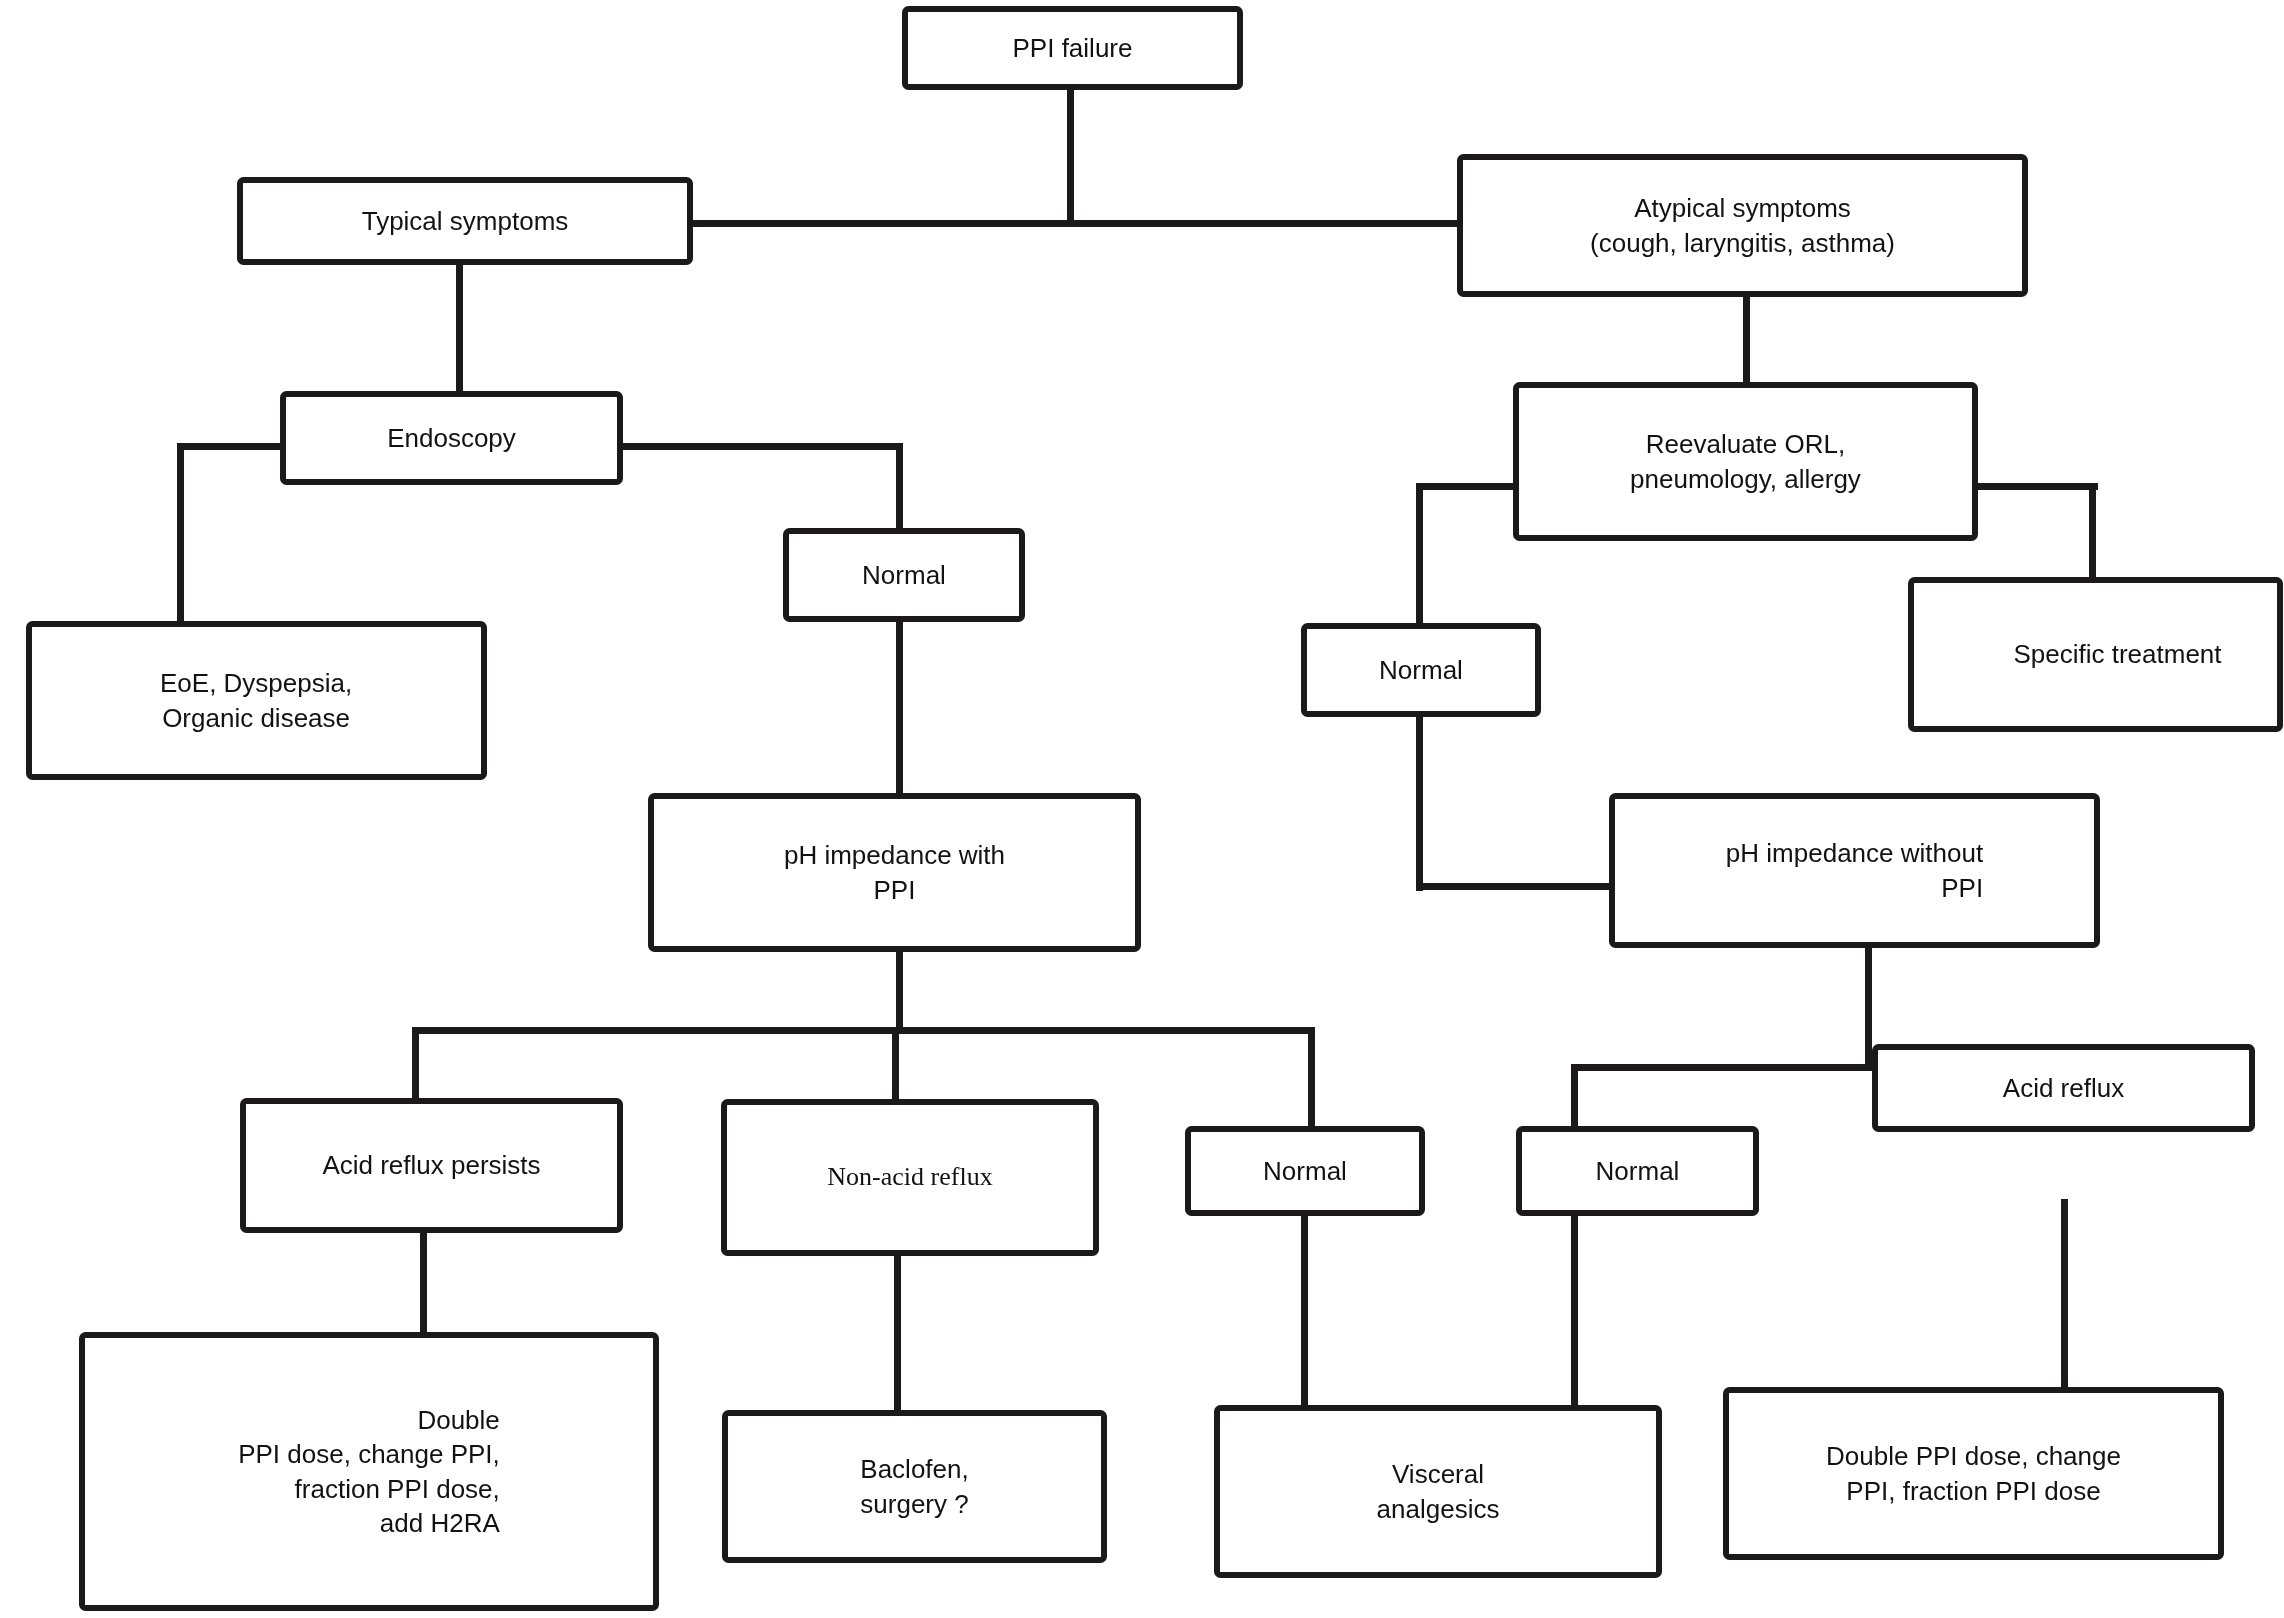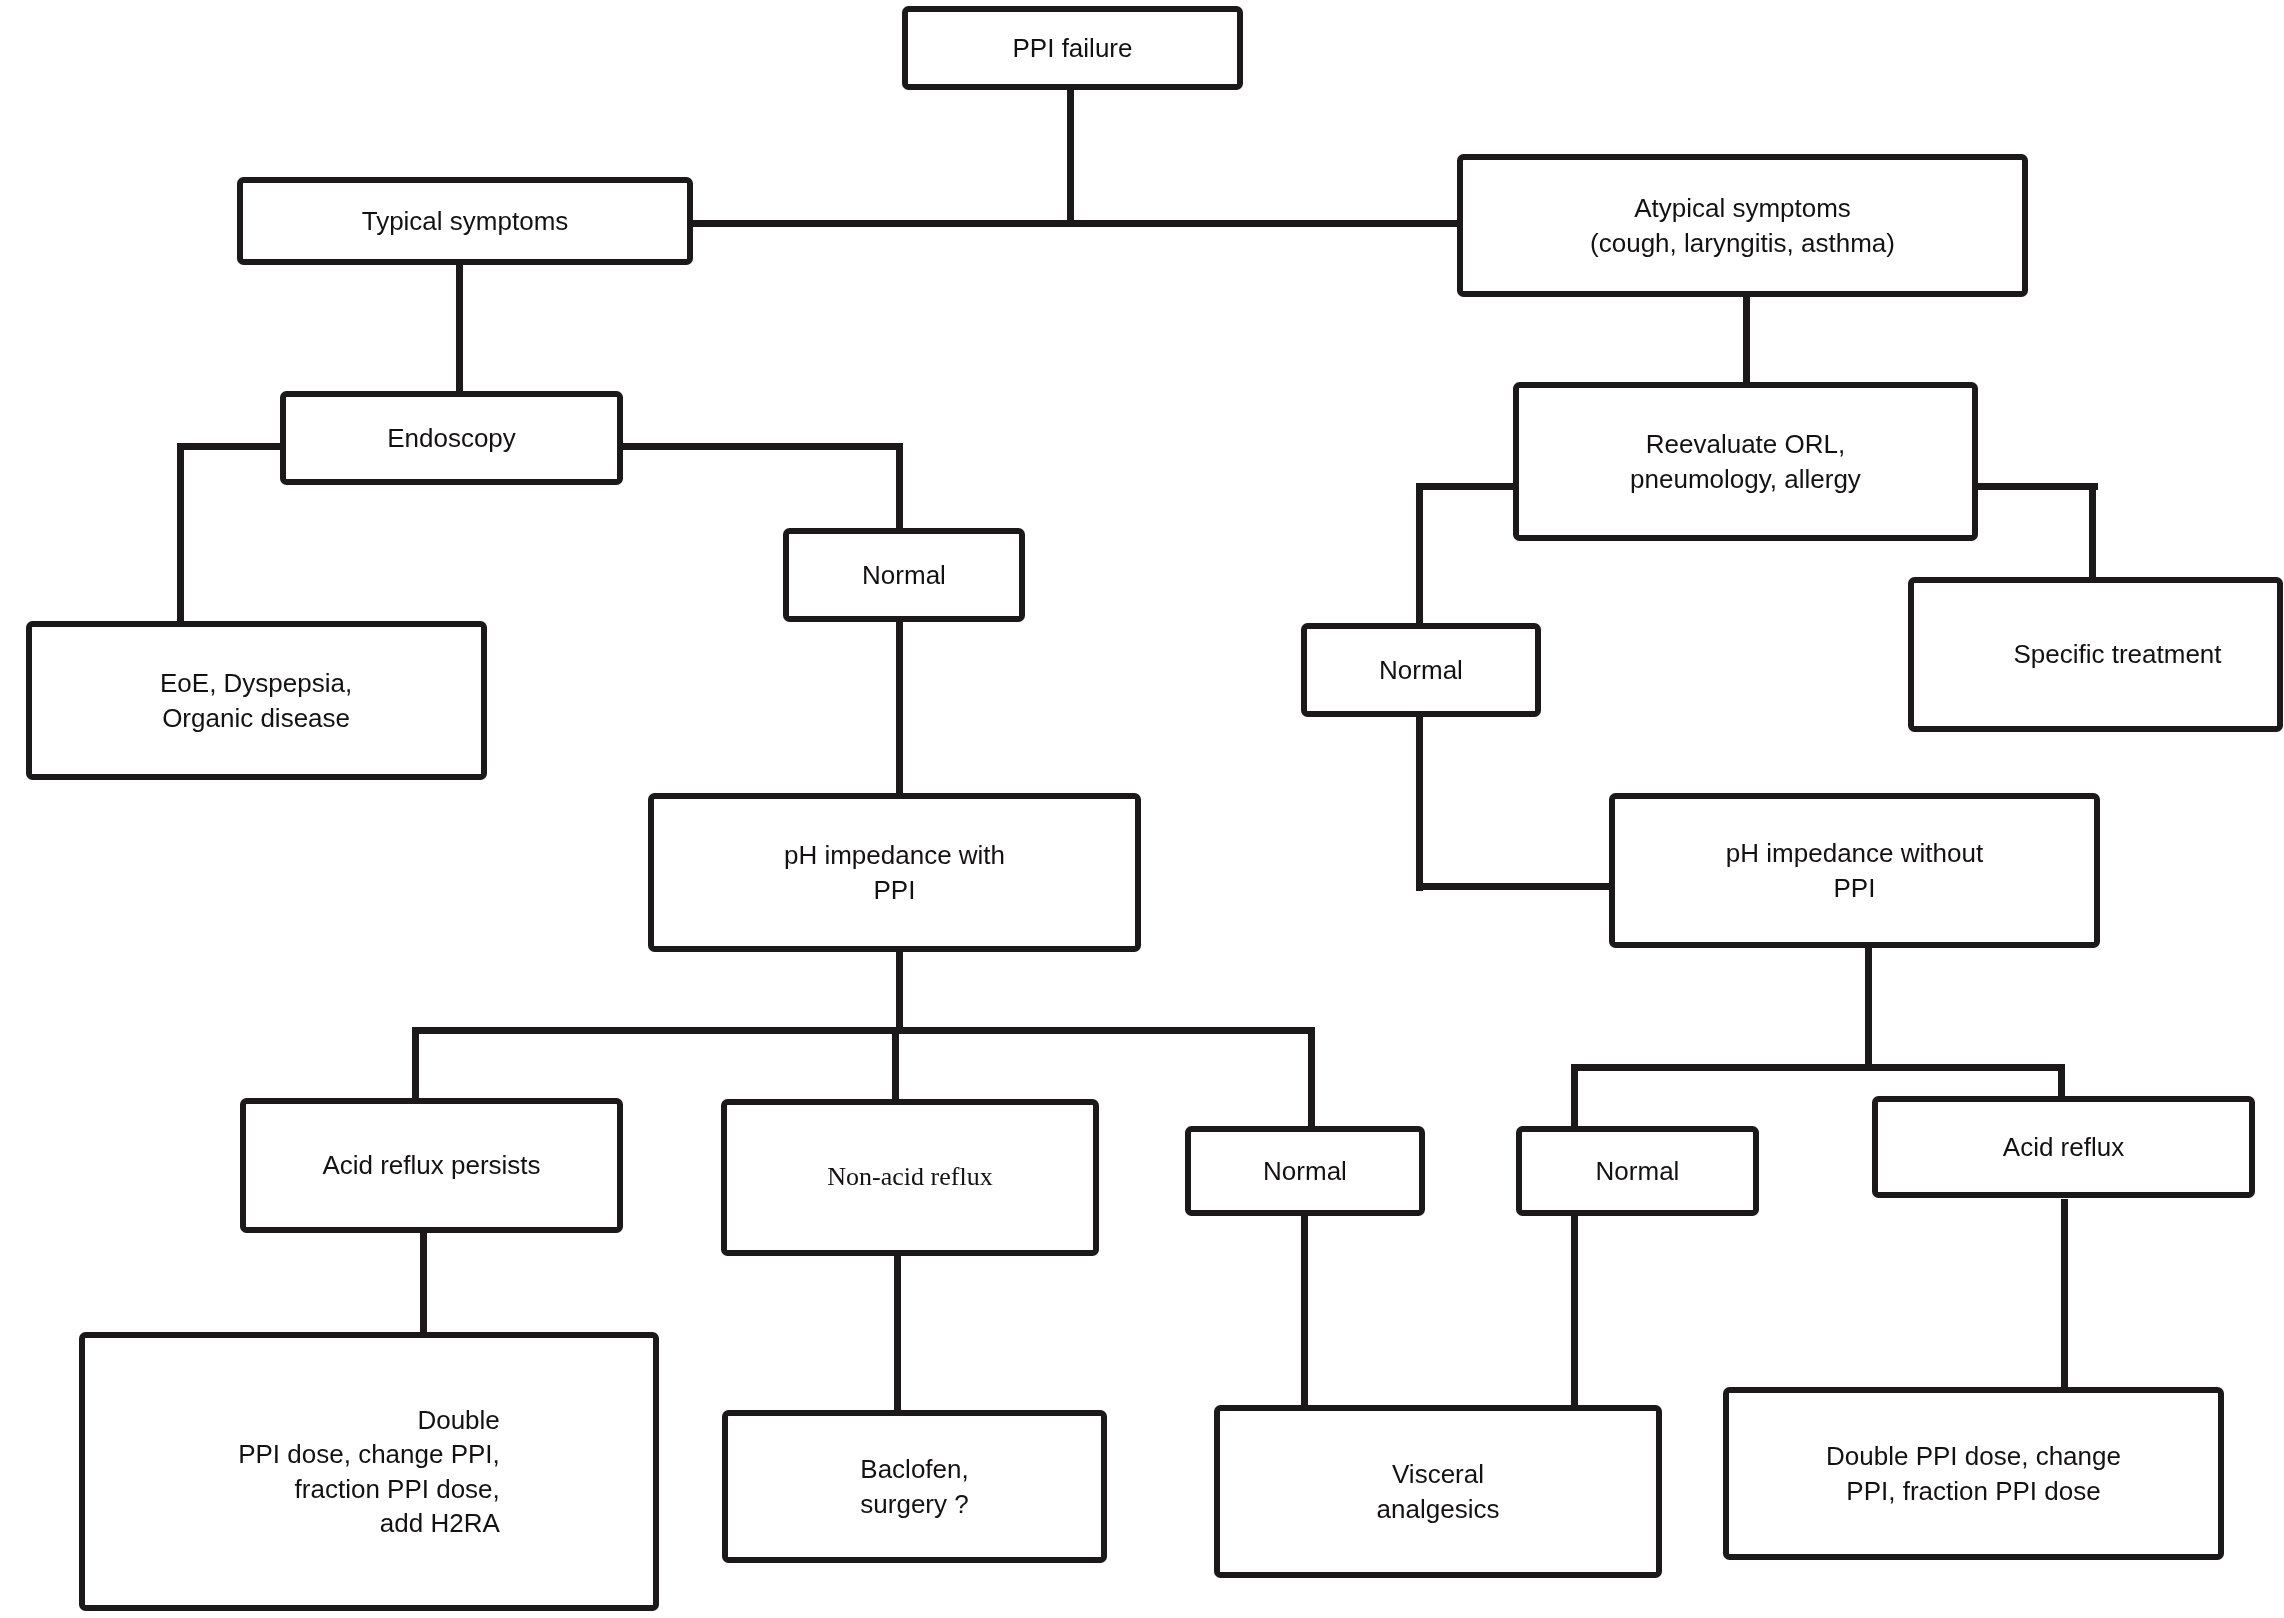"pH impedance without" div.node { text-align: none -> right }
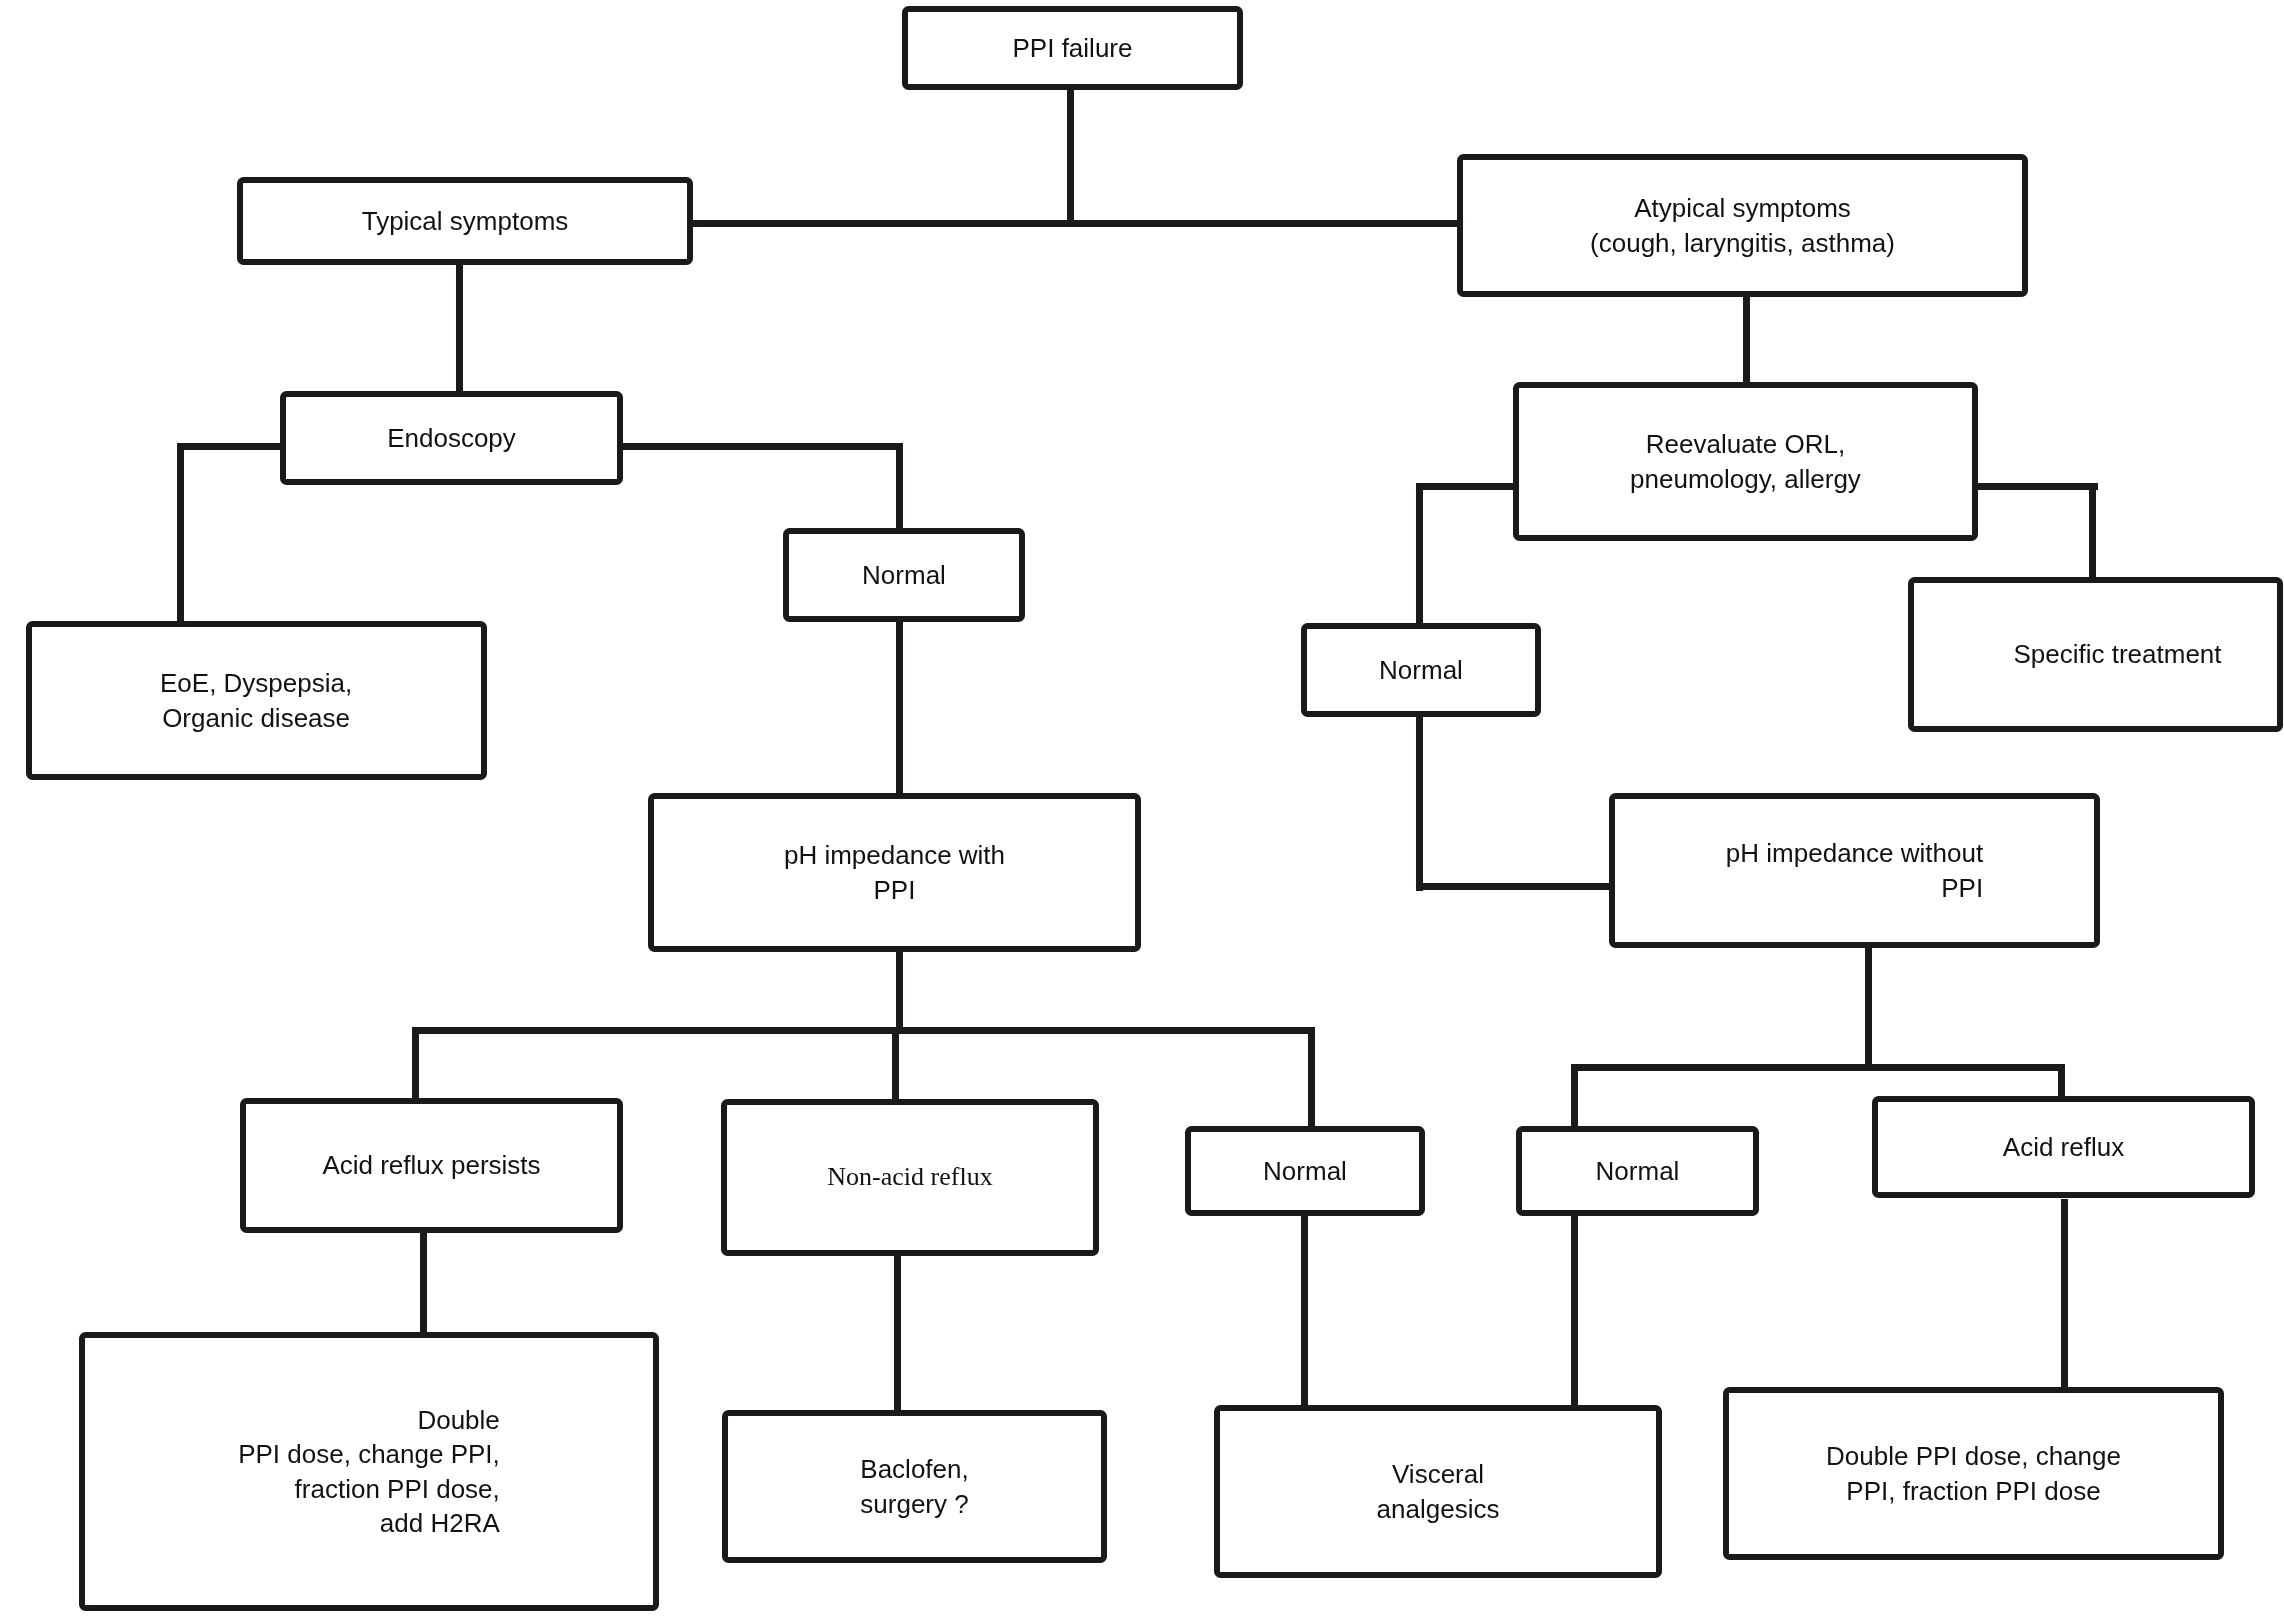"Acid reflux" div.node { height: 102px -> 88px; top: 1096px -> 1044px }
